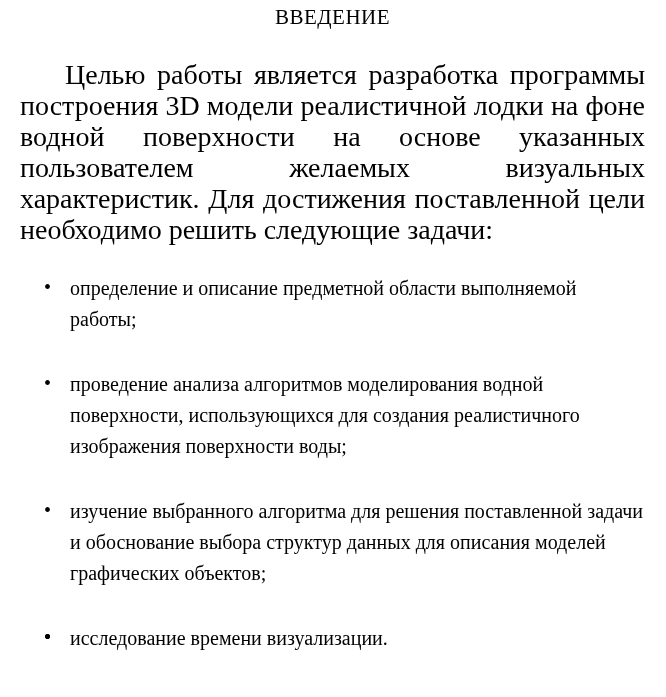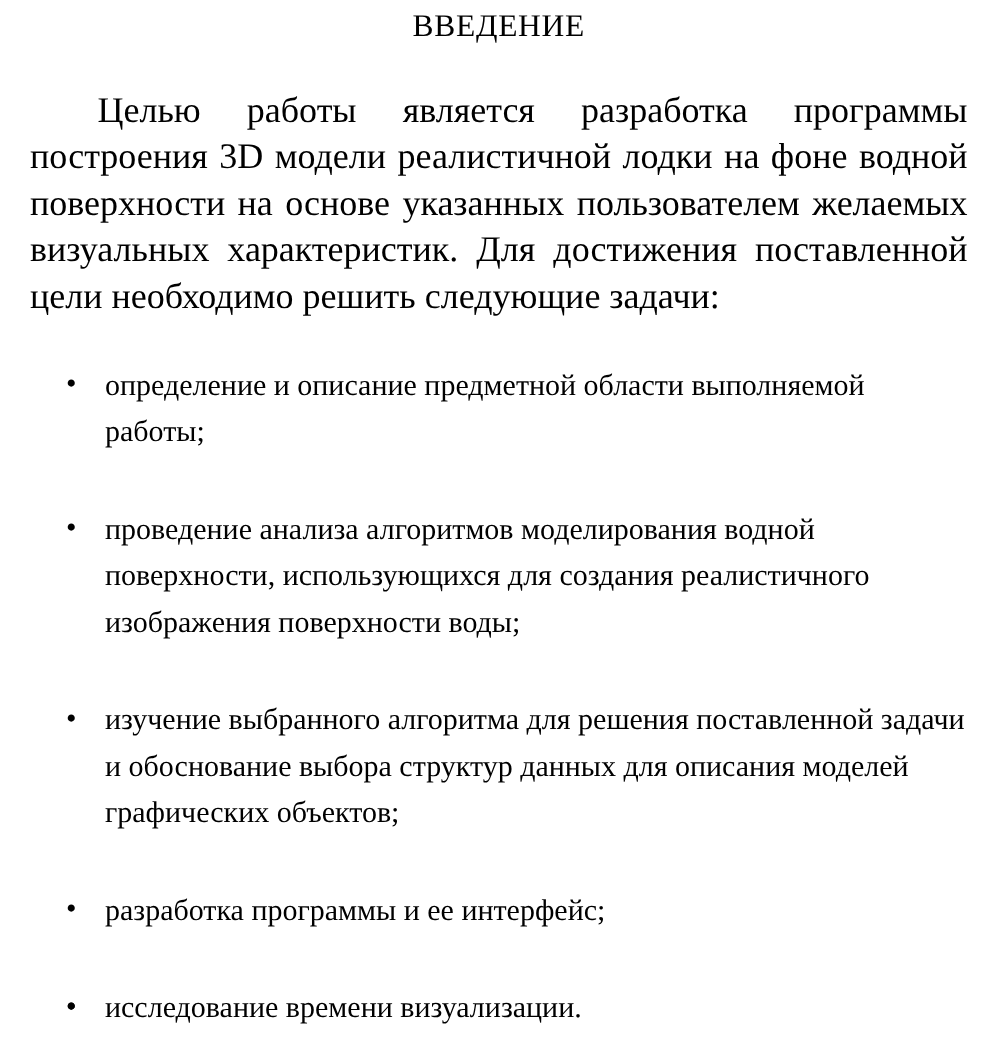"Целью работы является разработка" .intro { font-size: 24px -> 28px }
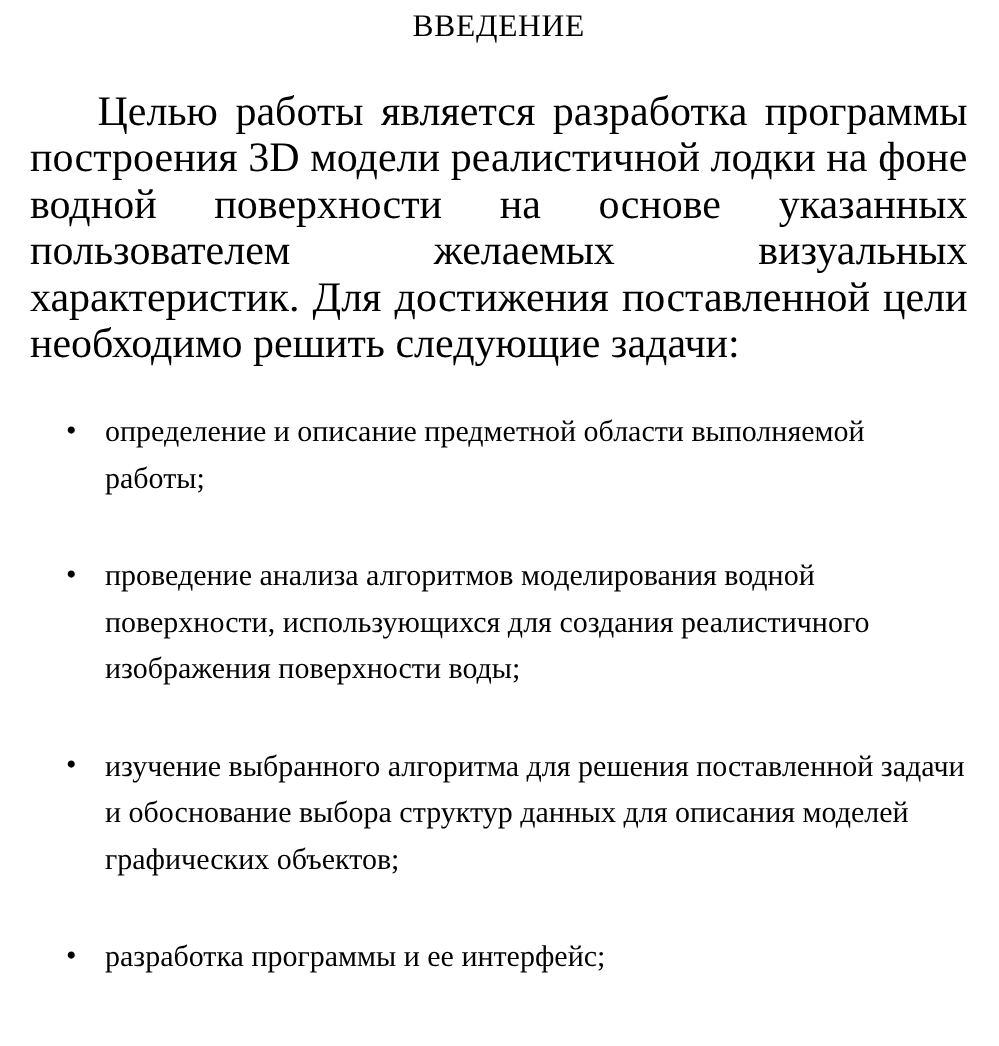"разработка программы и ее интерфейс;" span { html: <span>разработка программы и ее интерфейс;</span> -> none }
